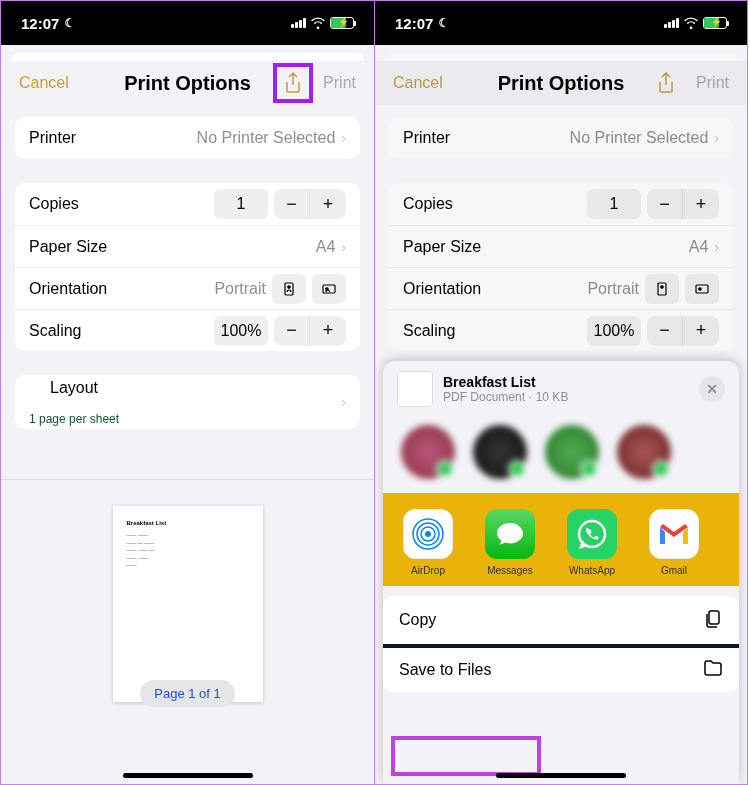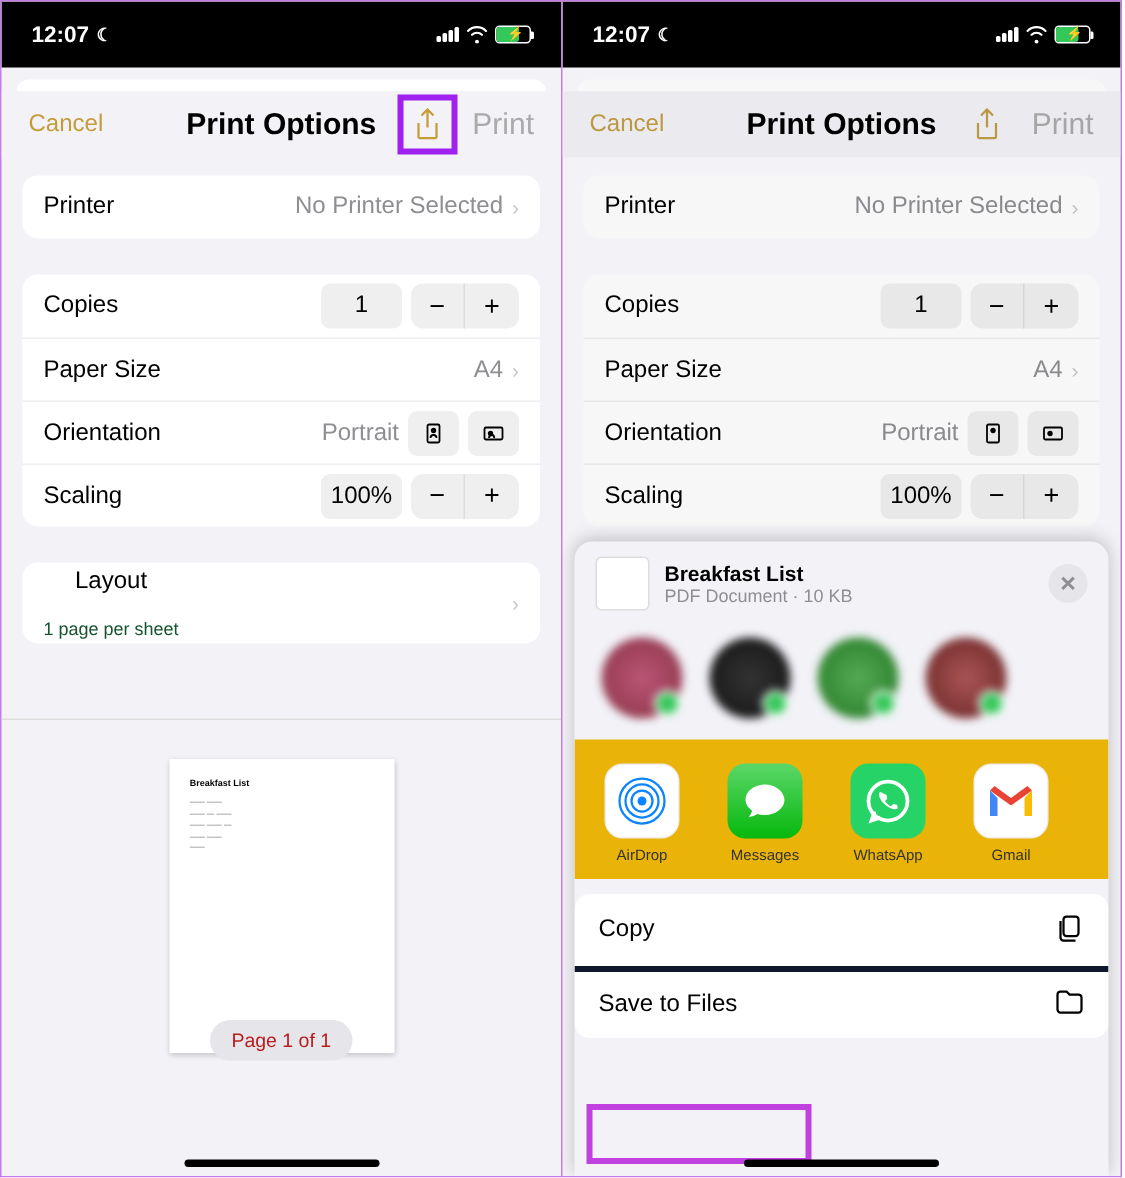"Print" .nav-print { font-size: 20px -> 16px }
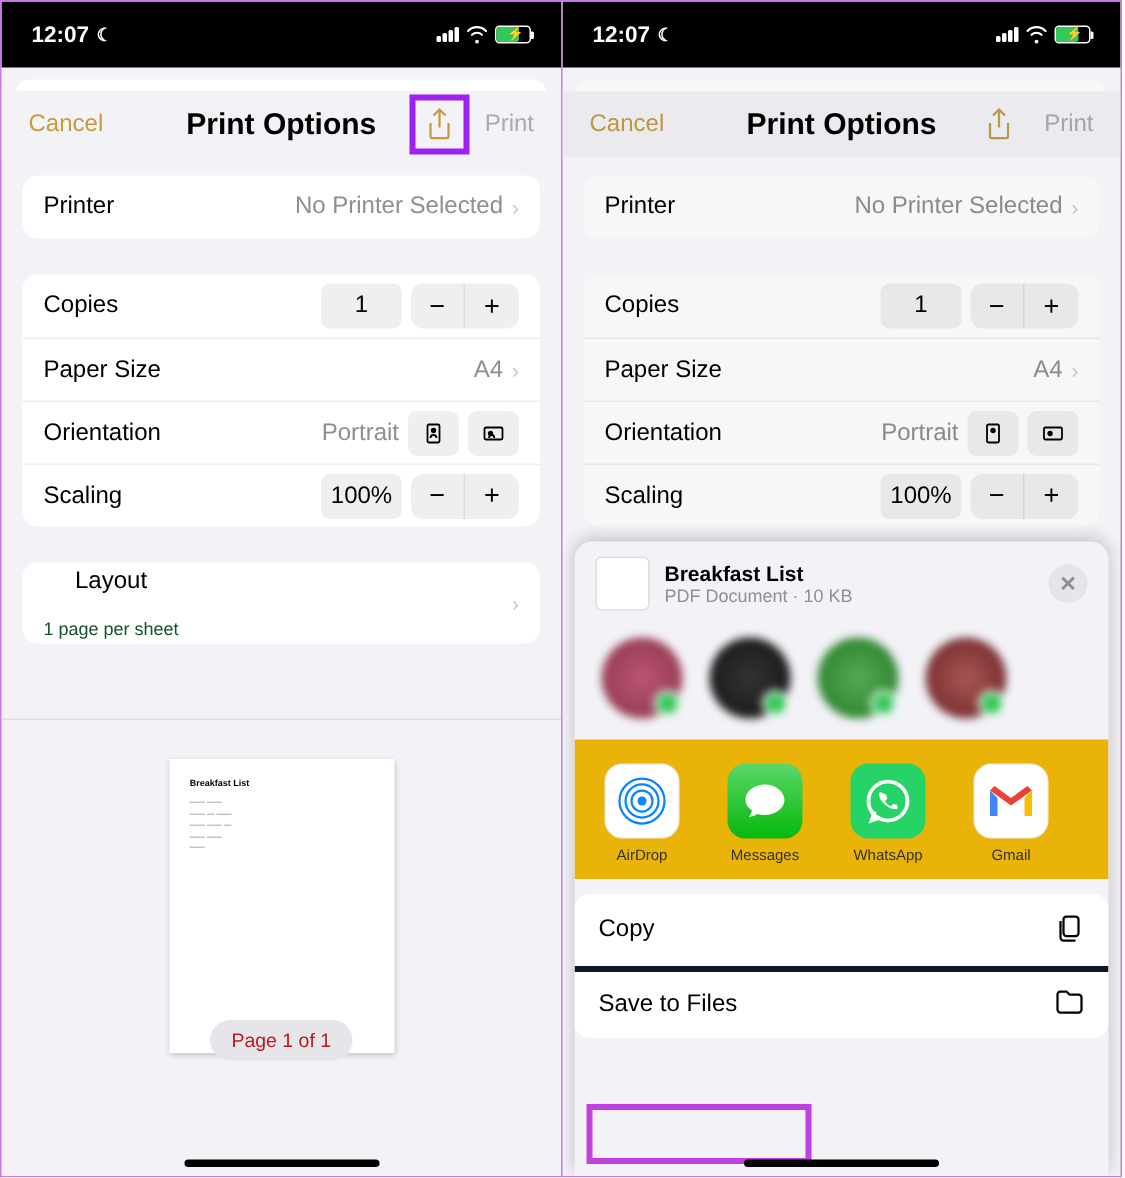"Page 1 of 1" .page-ind { color: #b91c1c -> #1d4ed8 }
